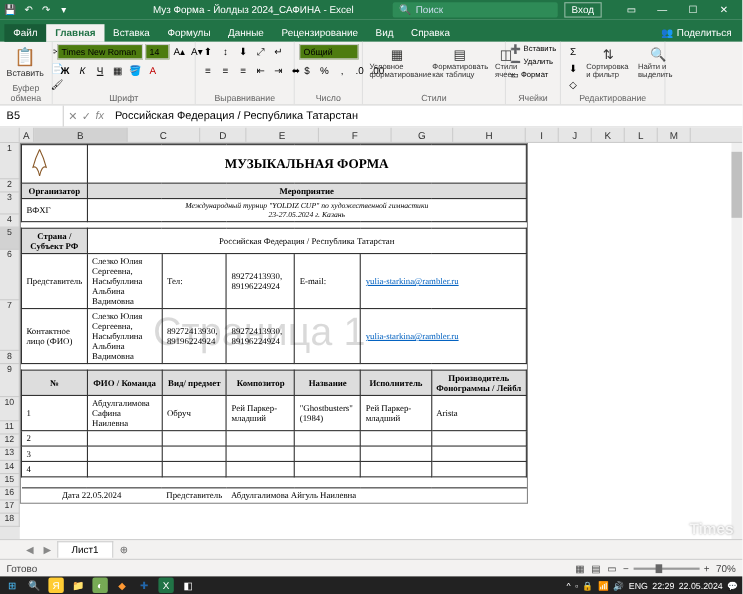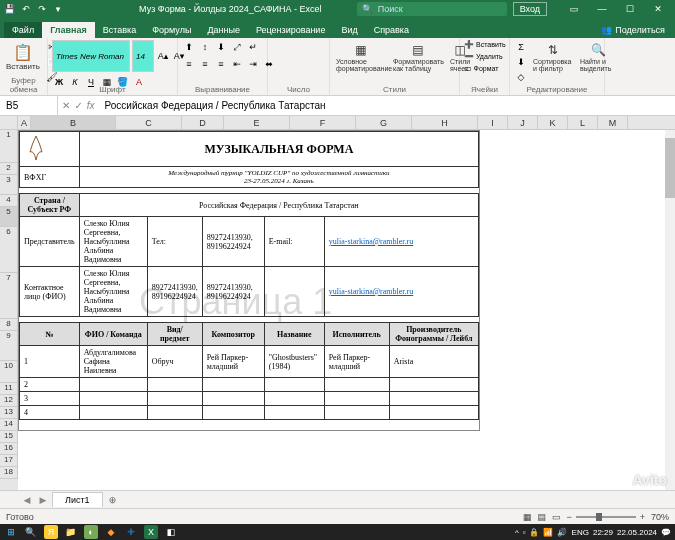"Times New Roman" .fontbox { background: #5eead4 -> #4d7c0f; font-style: italic -> none; height: 32px -> 14px }
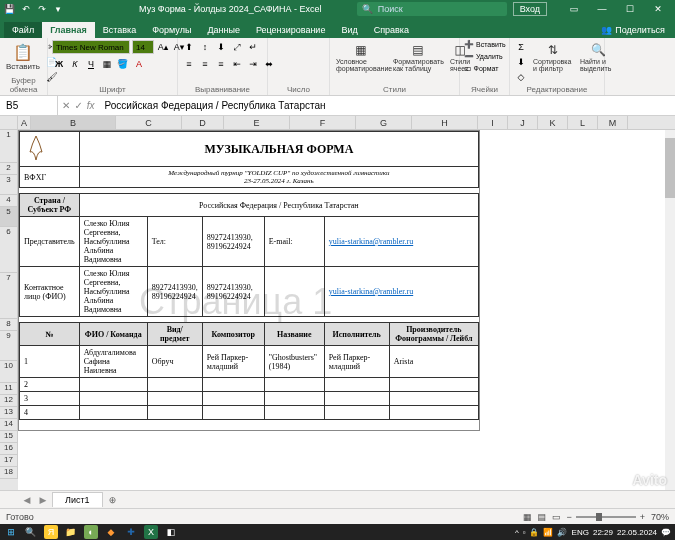"Общий" div.content { html: none -> <div> <div> <div>Общий</div> </div> <div> <div>$</div> <div>%</div> <div>,</div> <div>.0</div> <div>.00</div> </div> </div> }
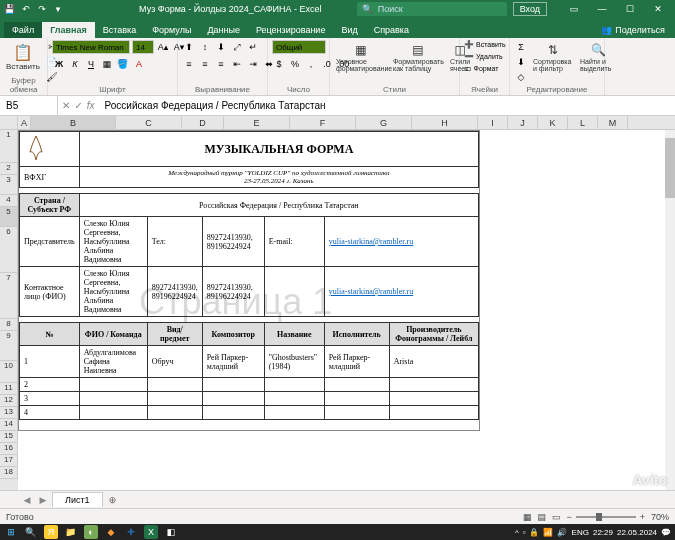"Организатор" tr { html: none -> <tr> <td>Организатор</td> <td>Мероприятие</td> </tr> }
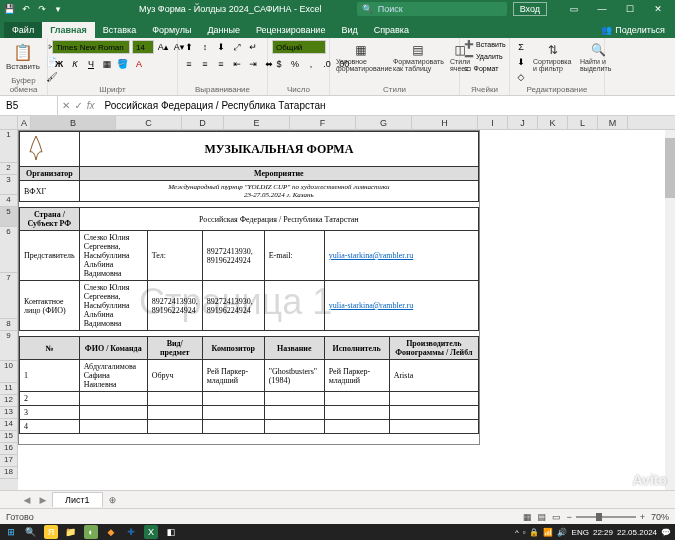"Дата 22.05.2024" tr { html: none -> <tr> <td>Дата 22.05.2024</td> <td>Представитель</td> <td>Абдулгалимова Айгуль Наилевна</td> </tr> }
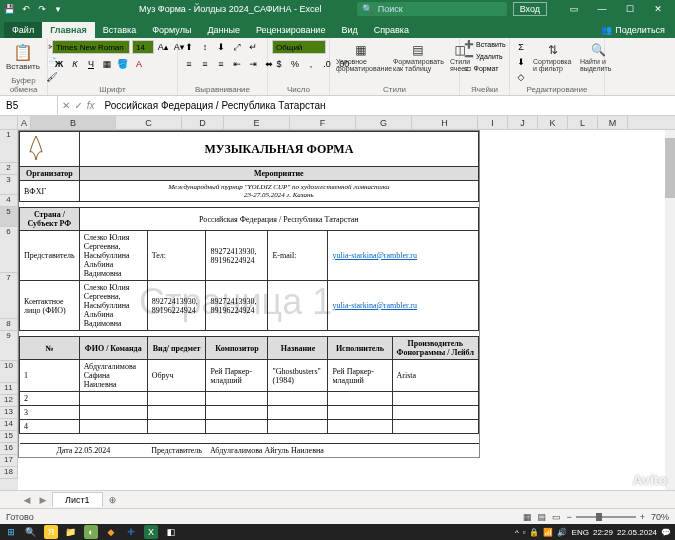"Avito" div.avito { text: Avito -> Times }
